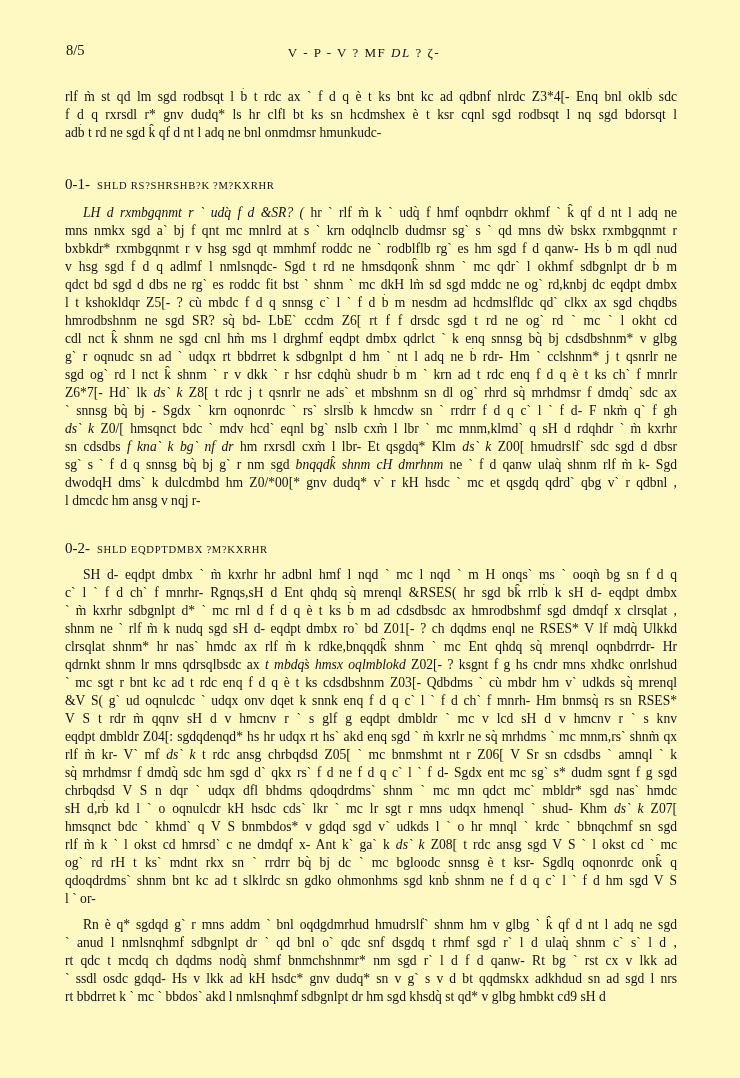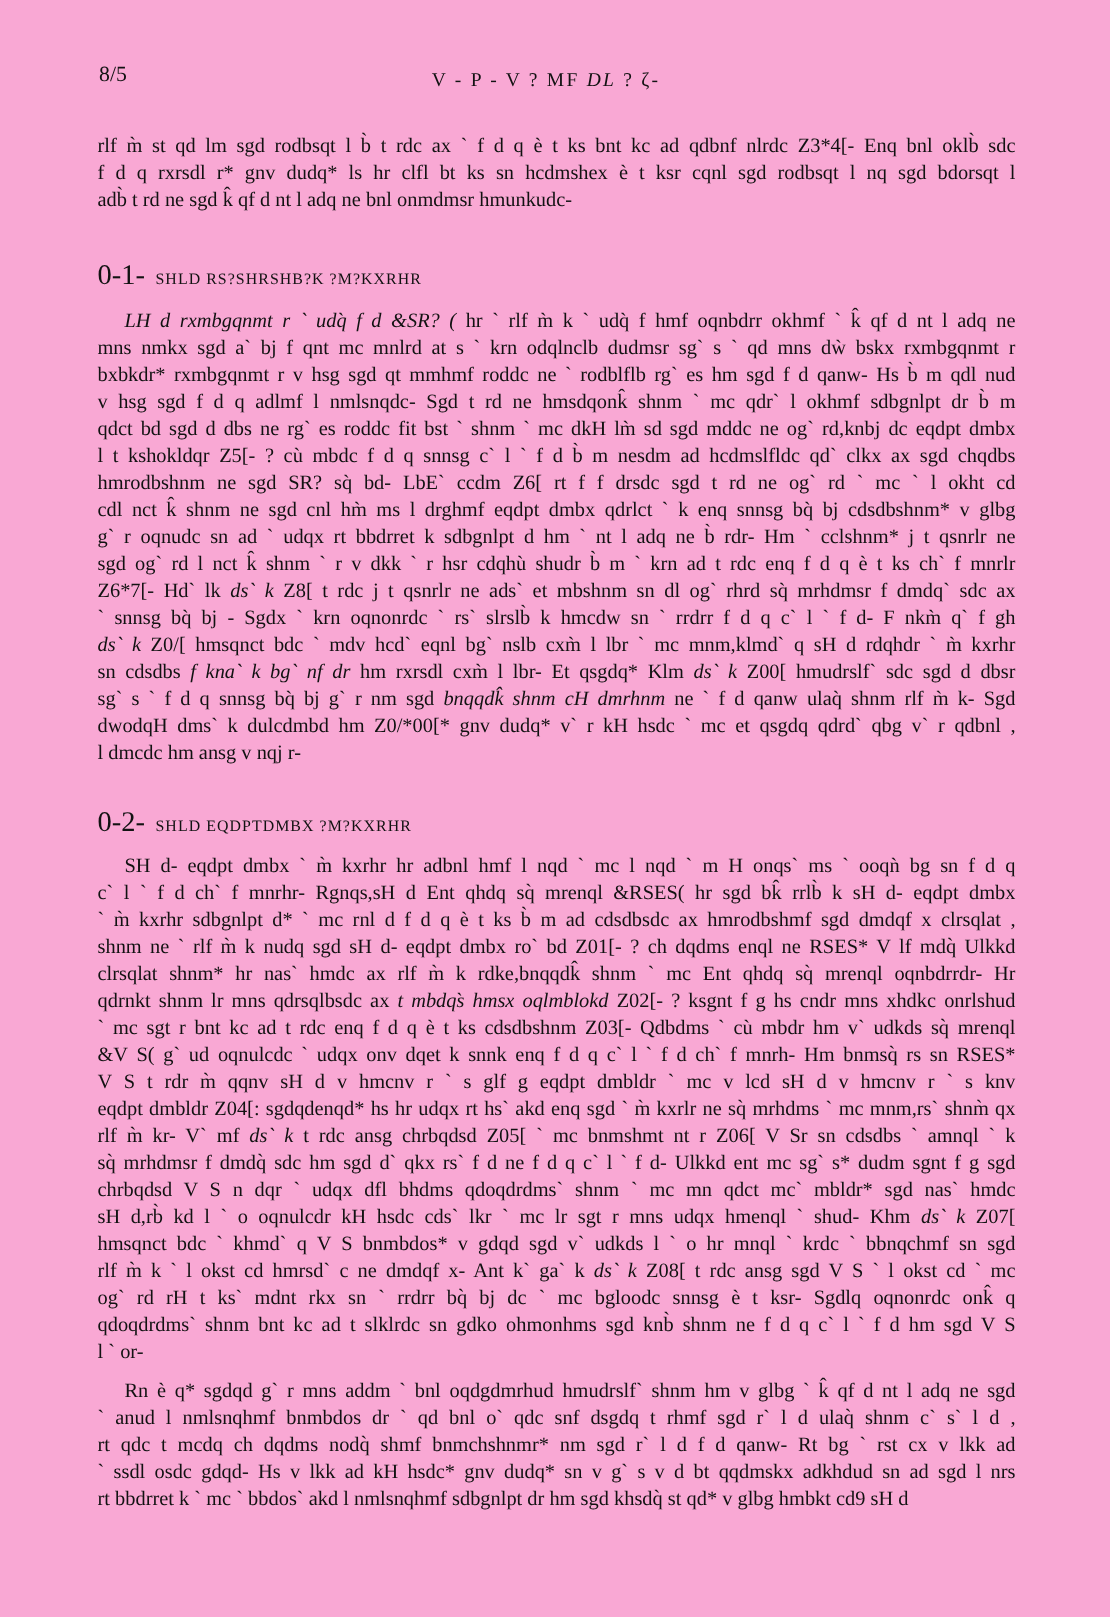"8/5" .page { background: #f9a8d4 -> #fef9c3 }
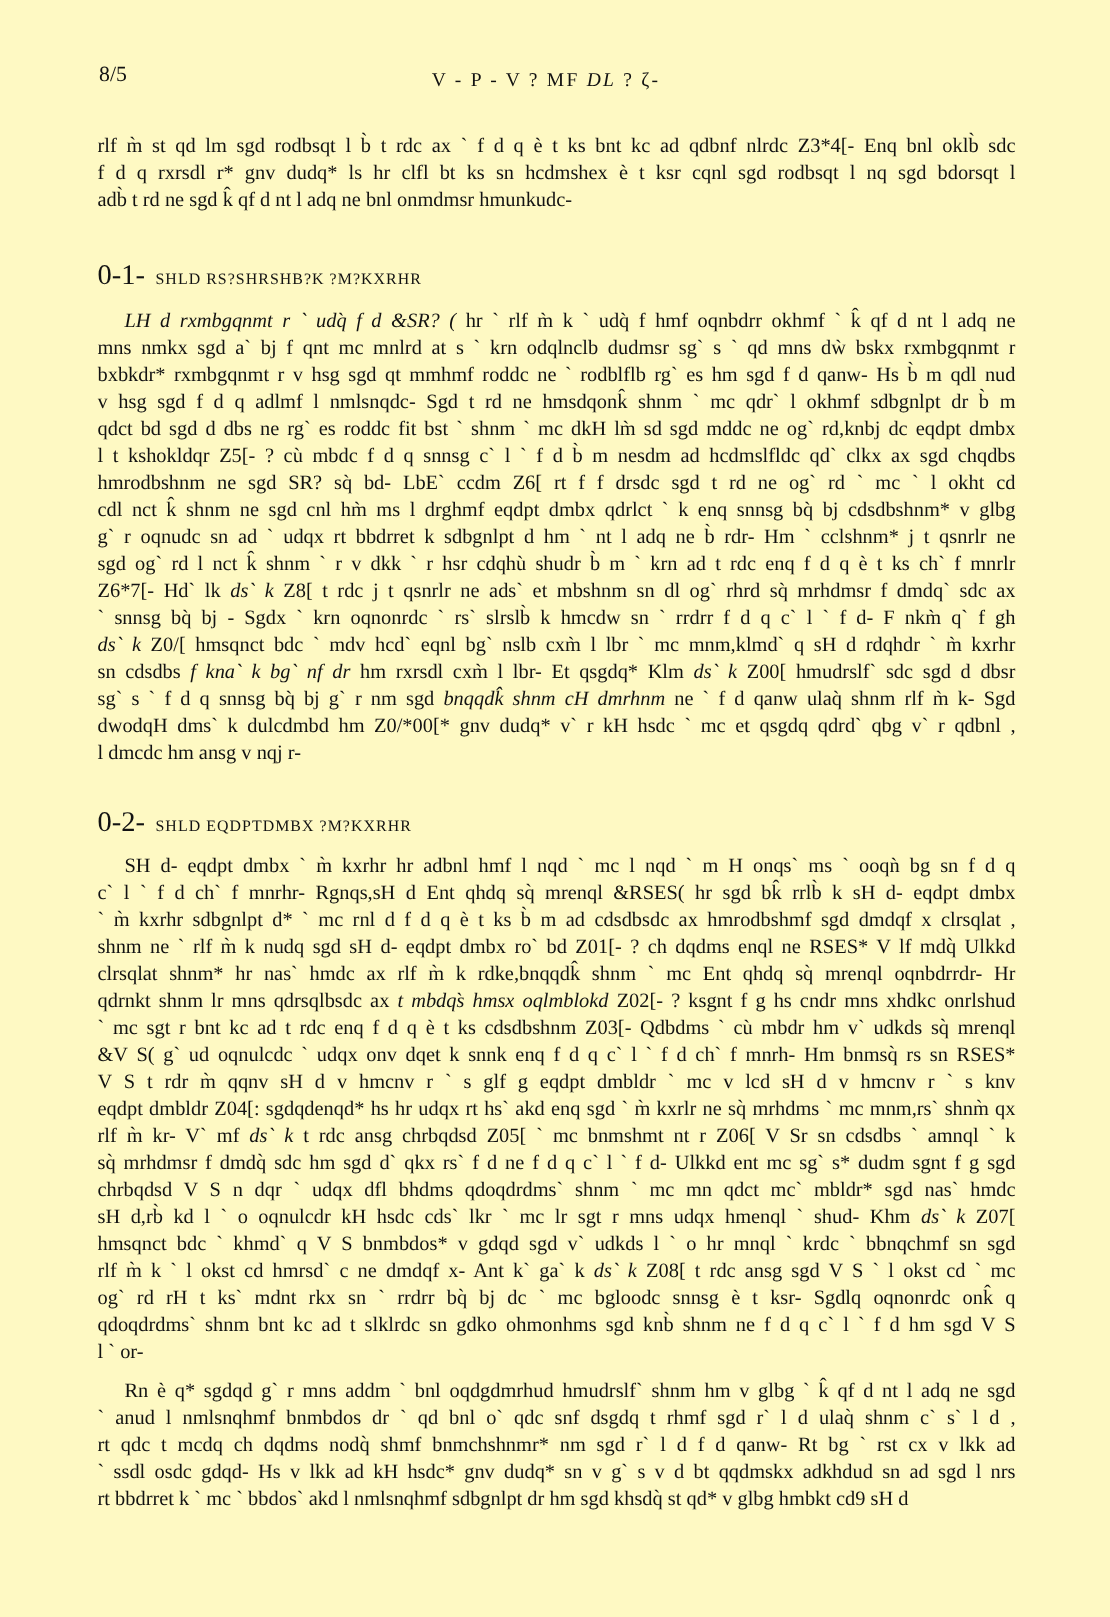"0-1-" .h-num { font-size: 19px -> 15px }
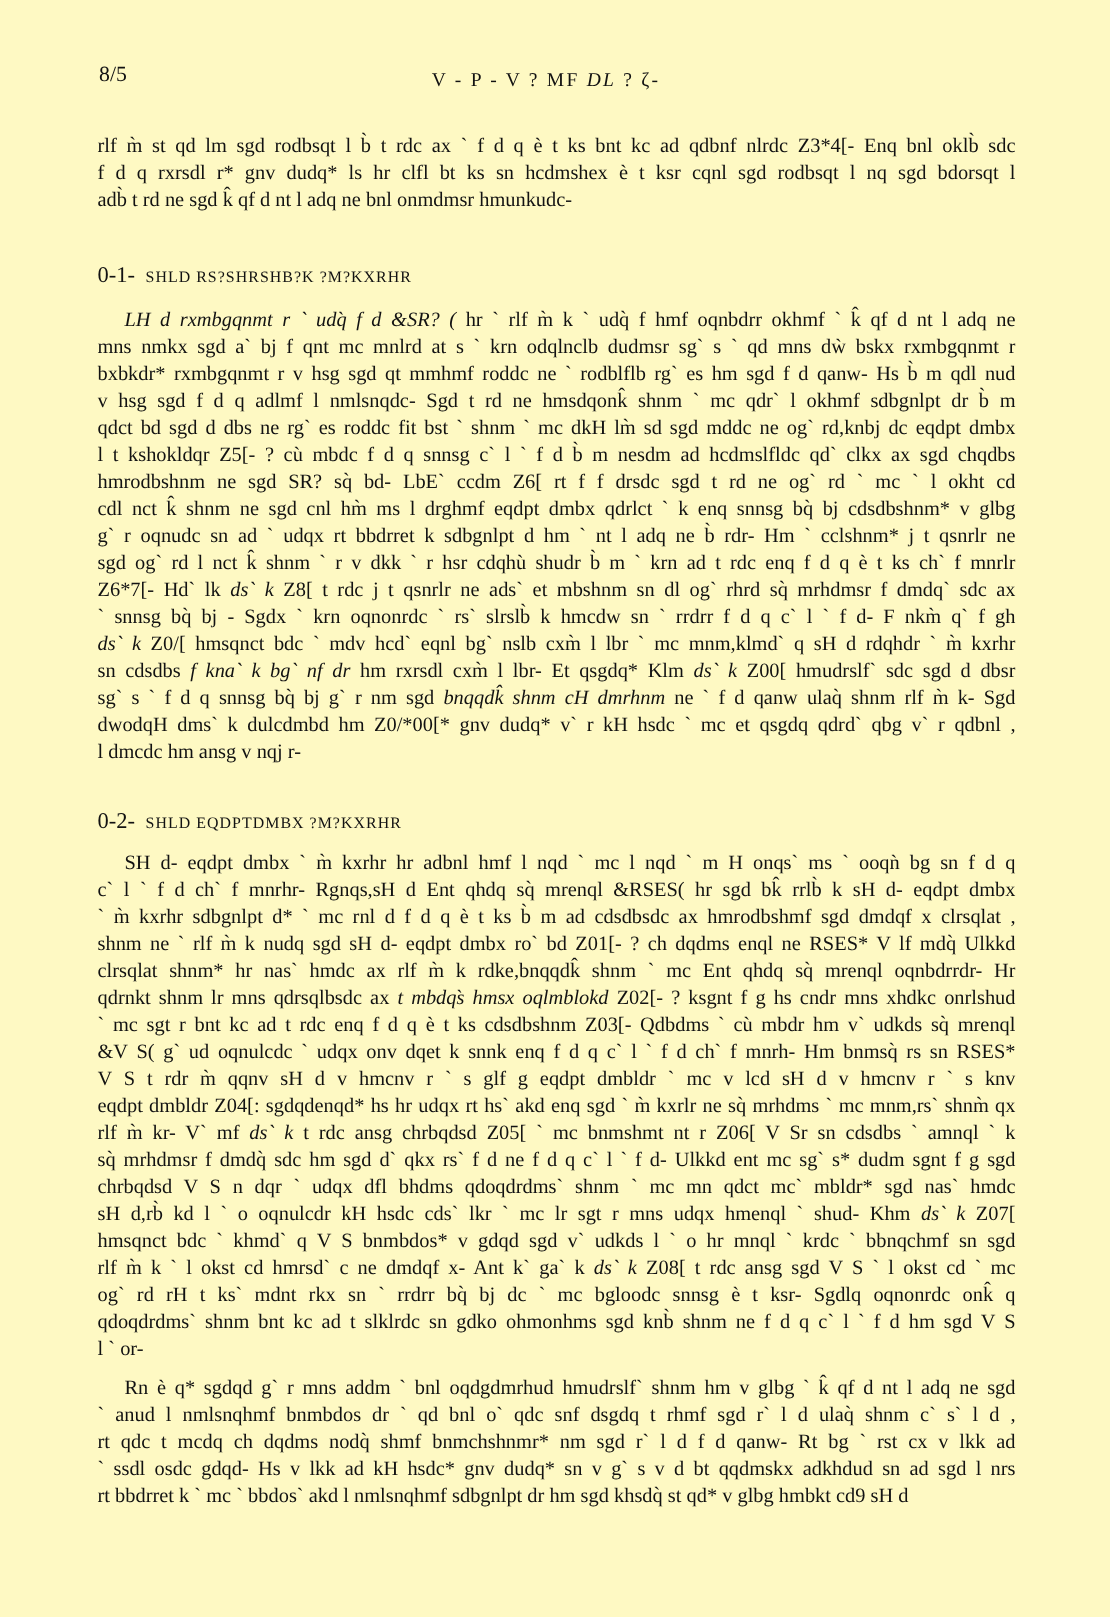"sq̀ mrhdmsr f dmdq̀ sdc" span { text: Ulkkd -> Sgdx }
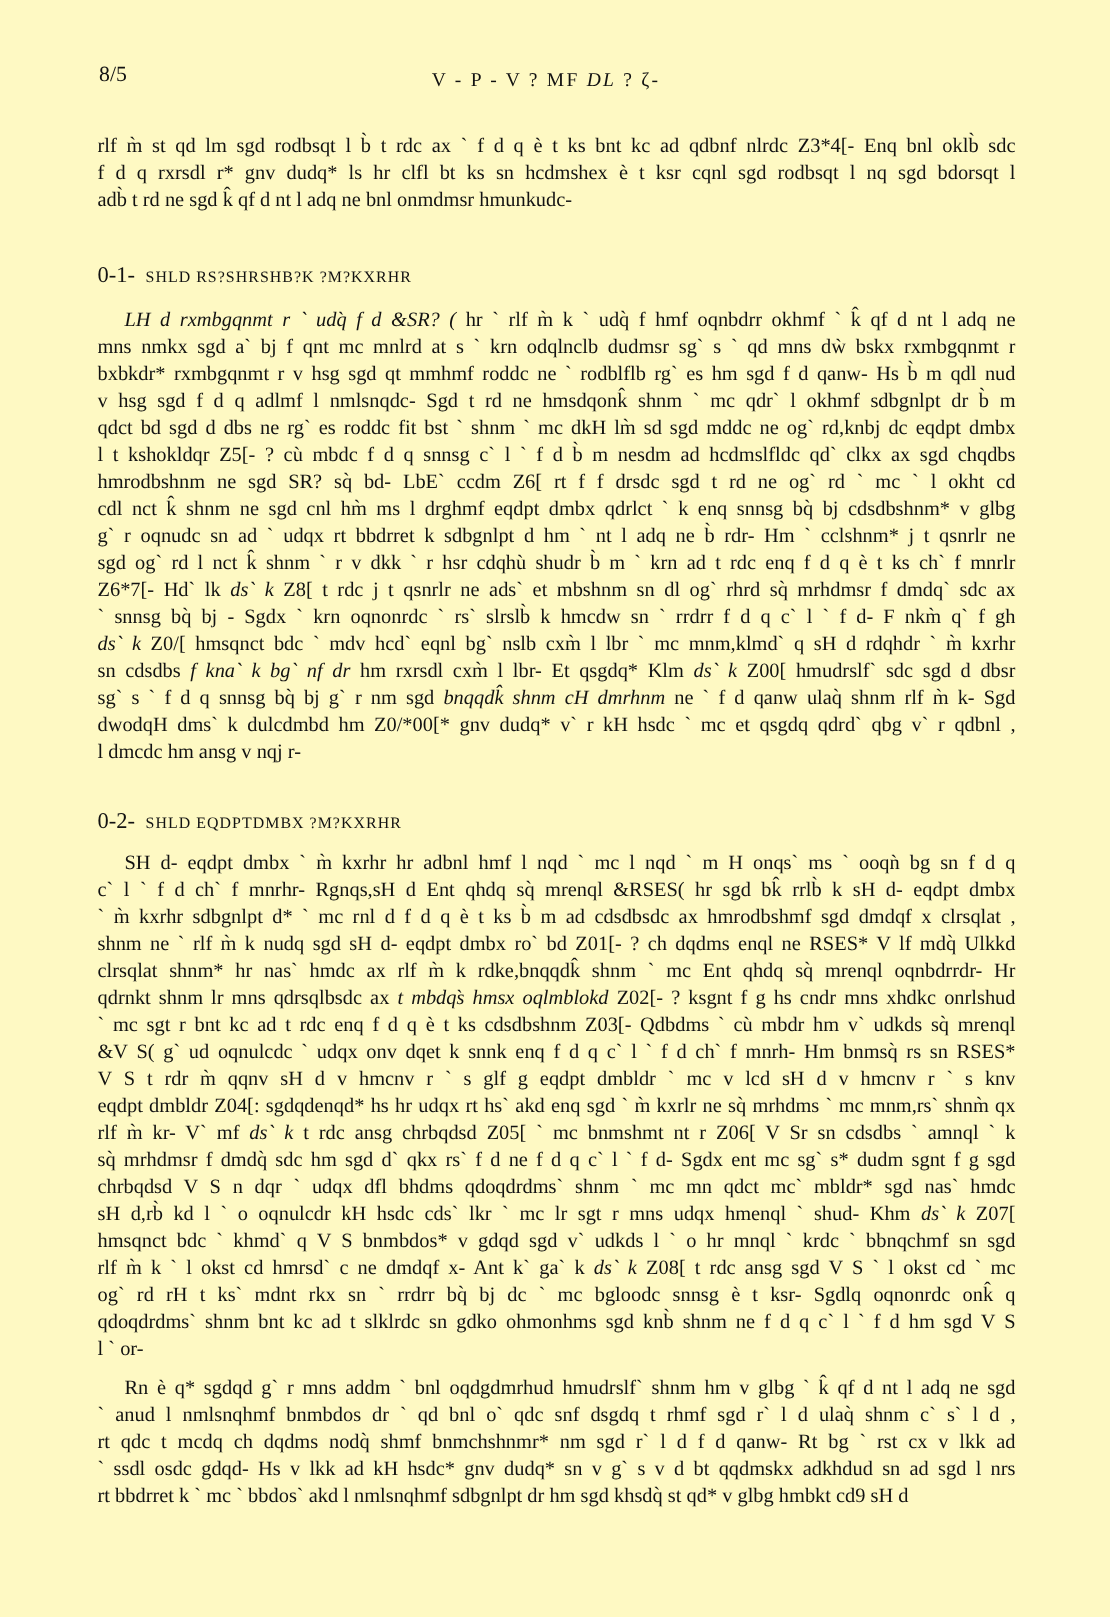"` anud l nmlsnqhmf bnmbdos" span { text: bnmbdos -> sdbgnlpt }
